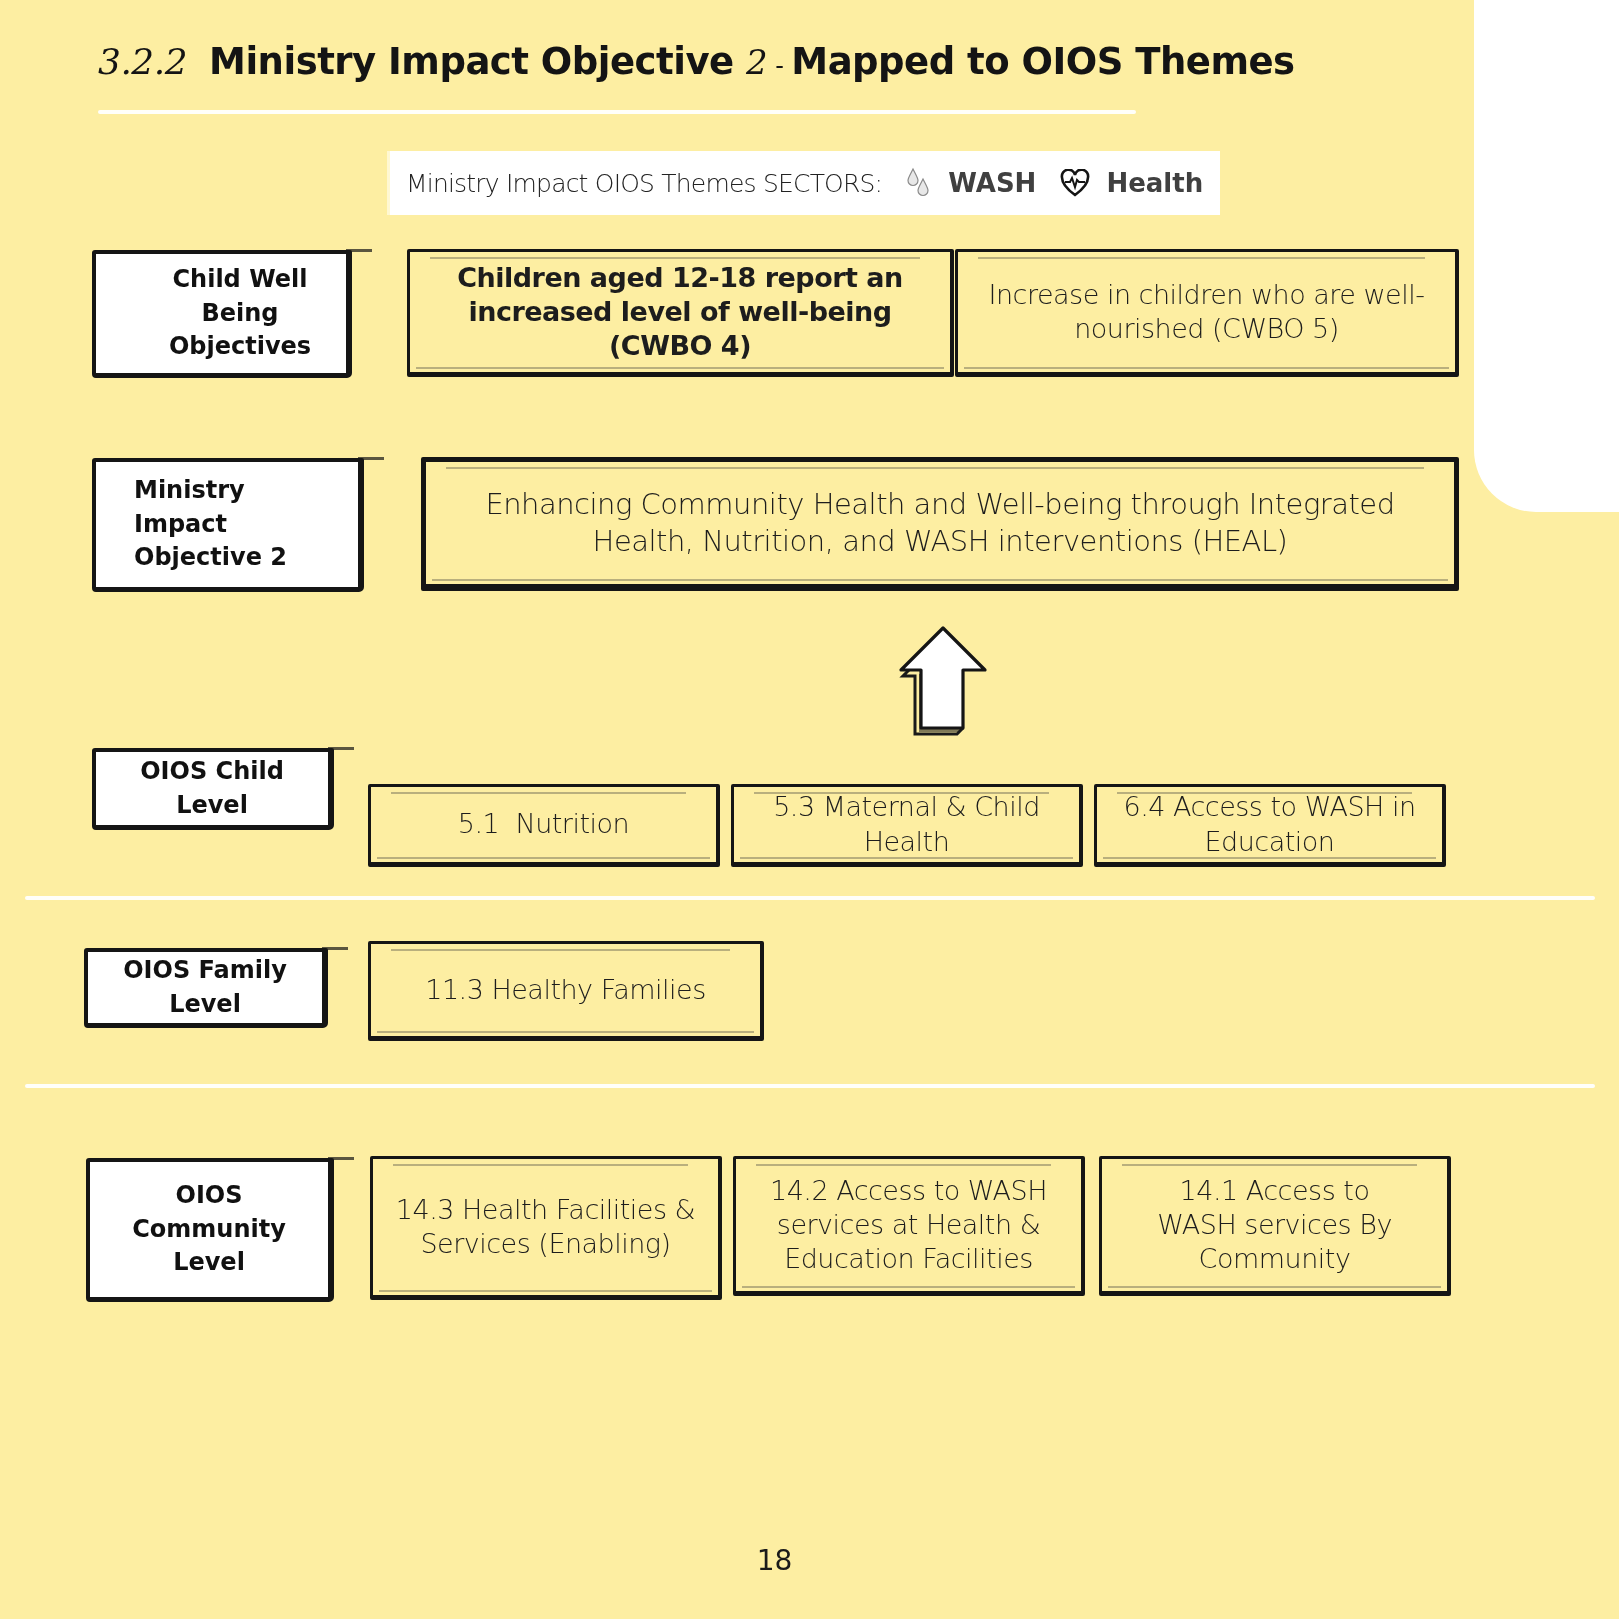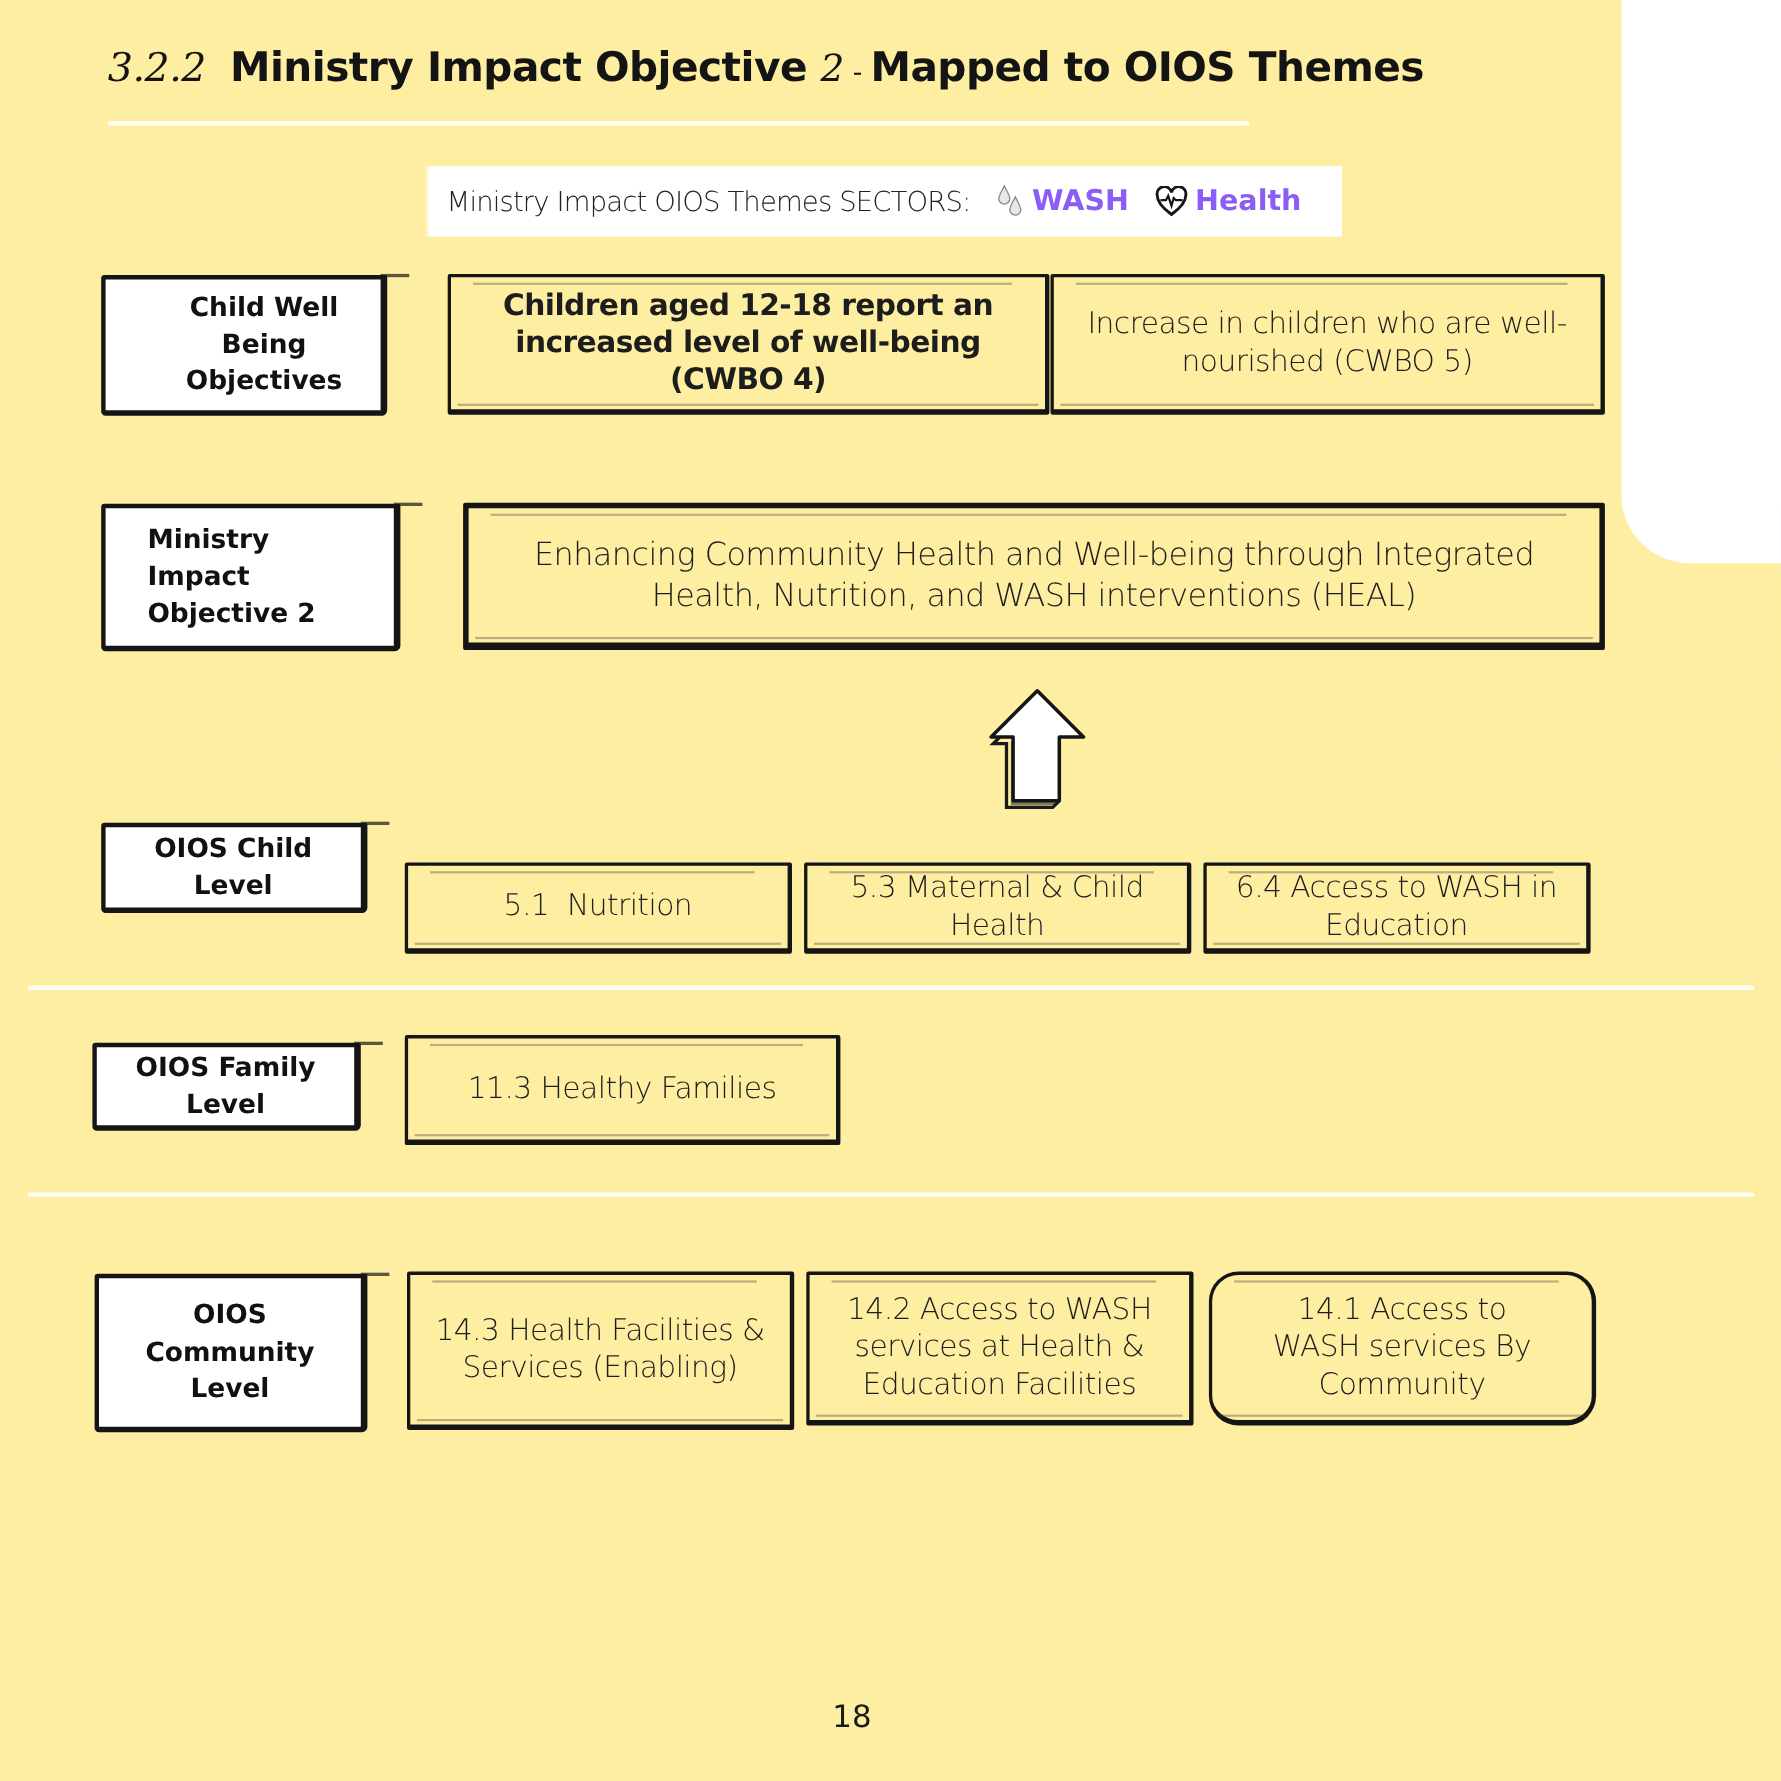"WASH" .sector-item .txt { color: #8b5cf6 -> #404040; margin-left: 6px -> 16px }
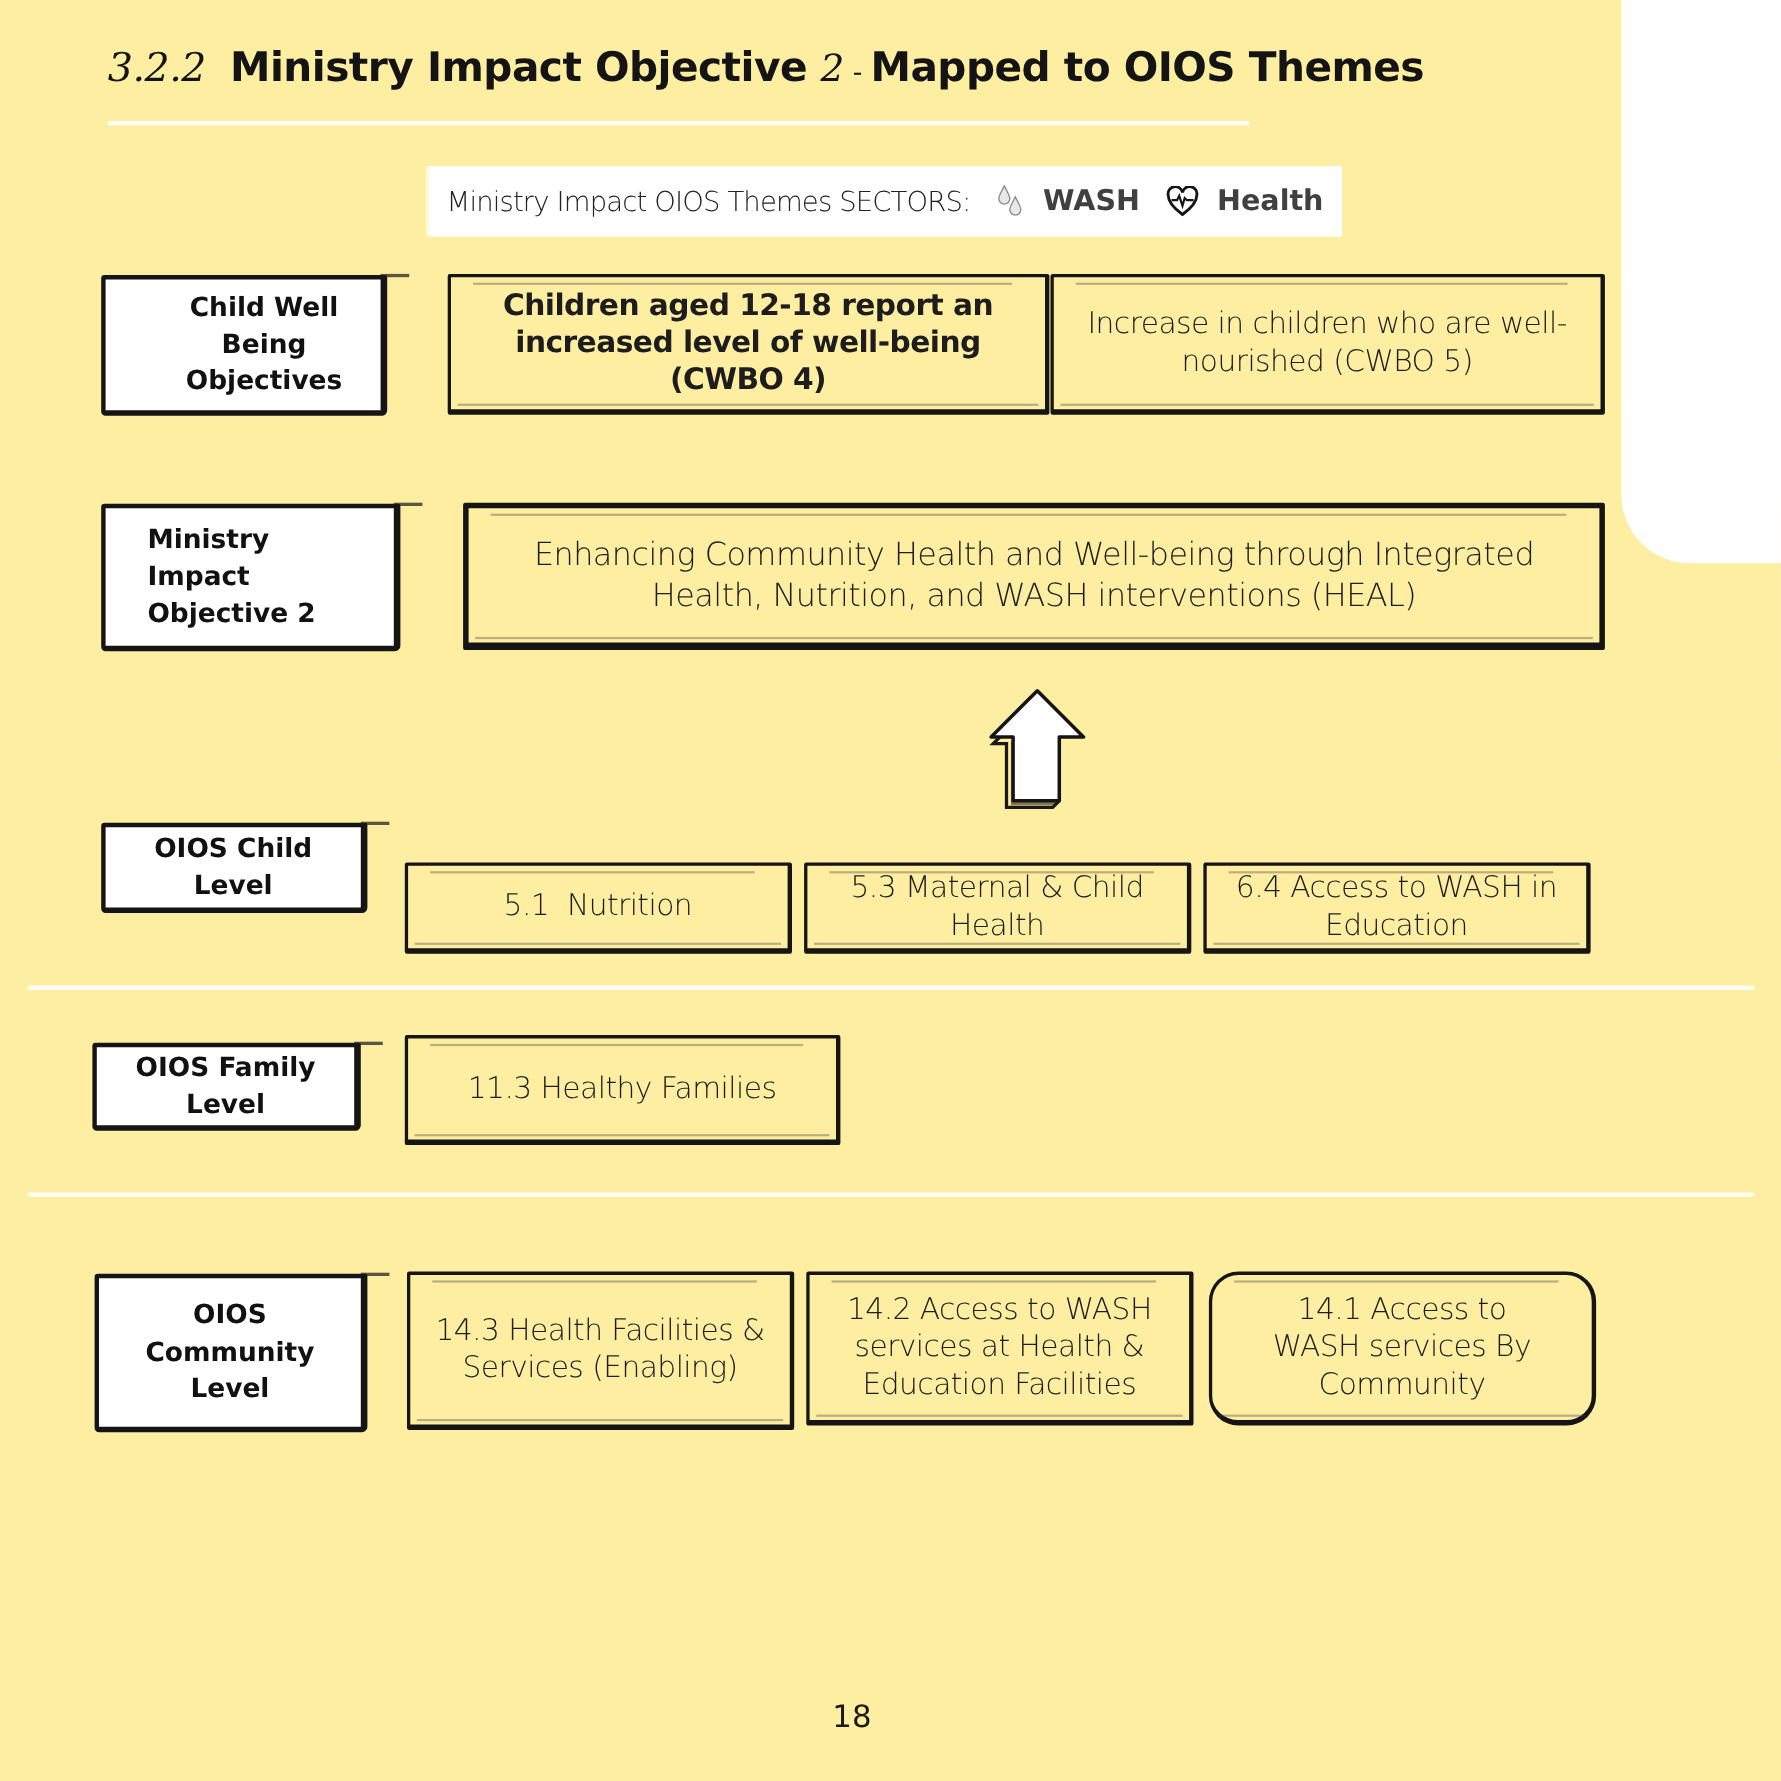"14.1 Access to WASH services" div.box { border-radius: 27px -> none }
